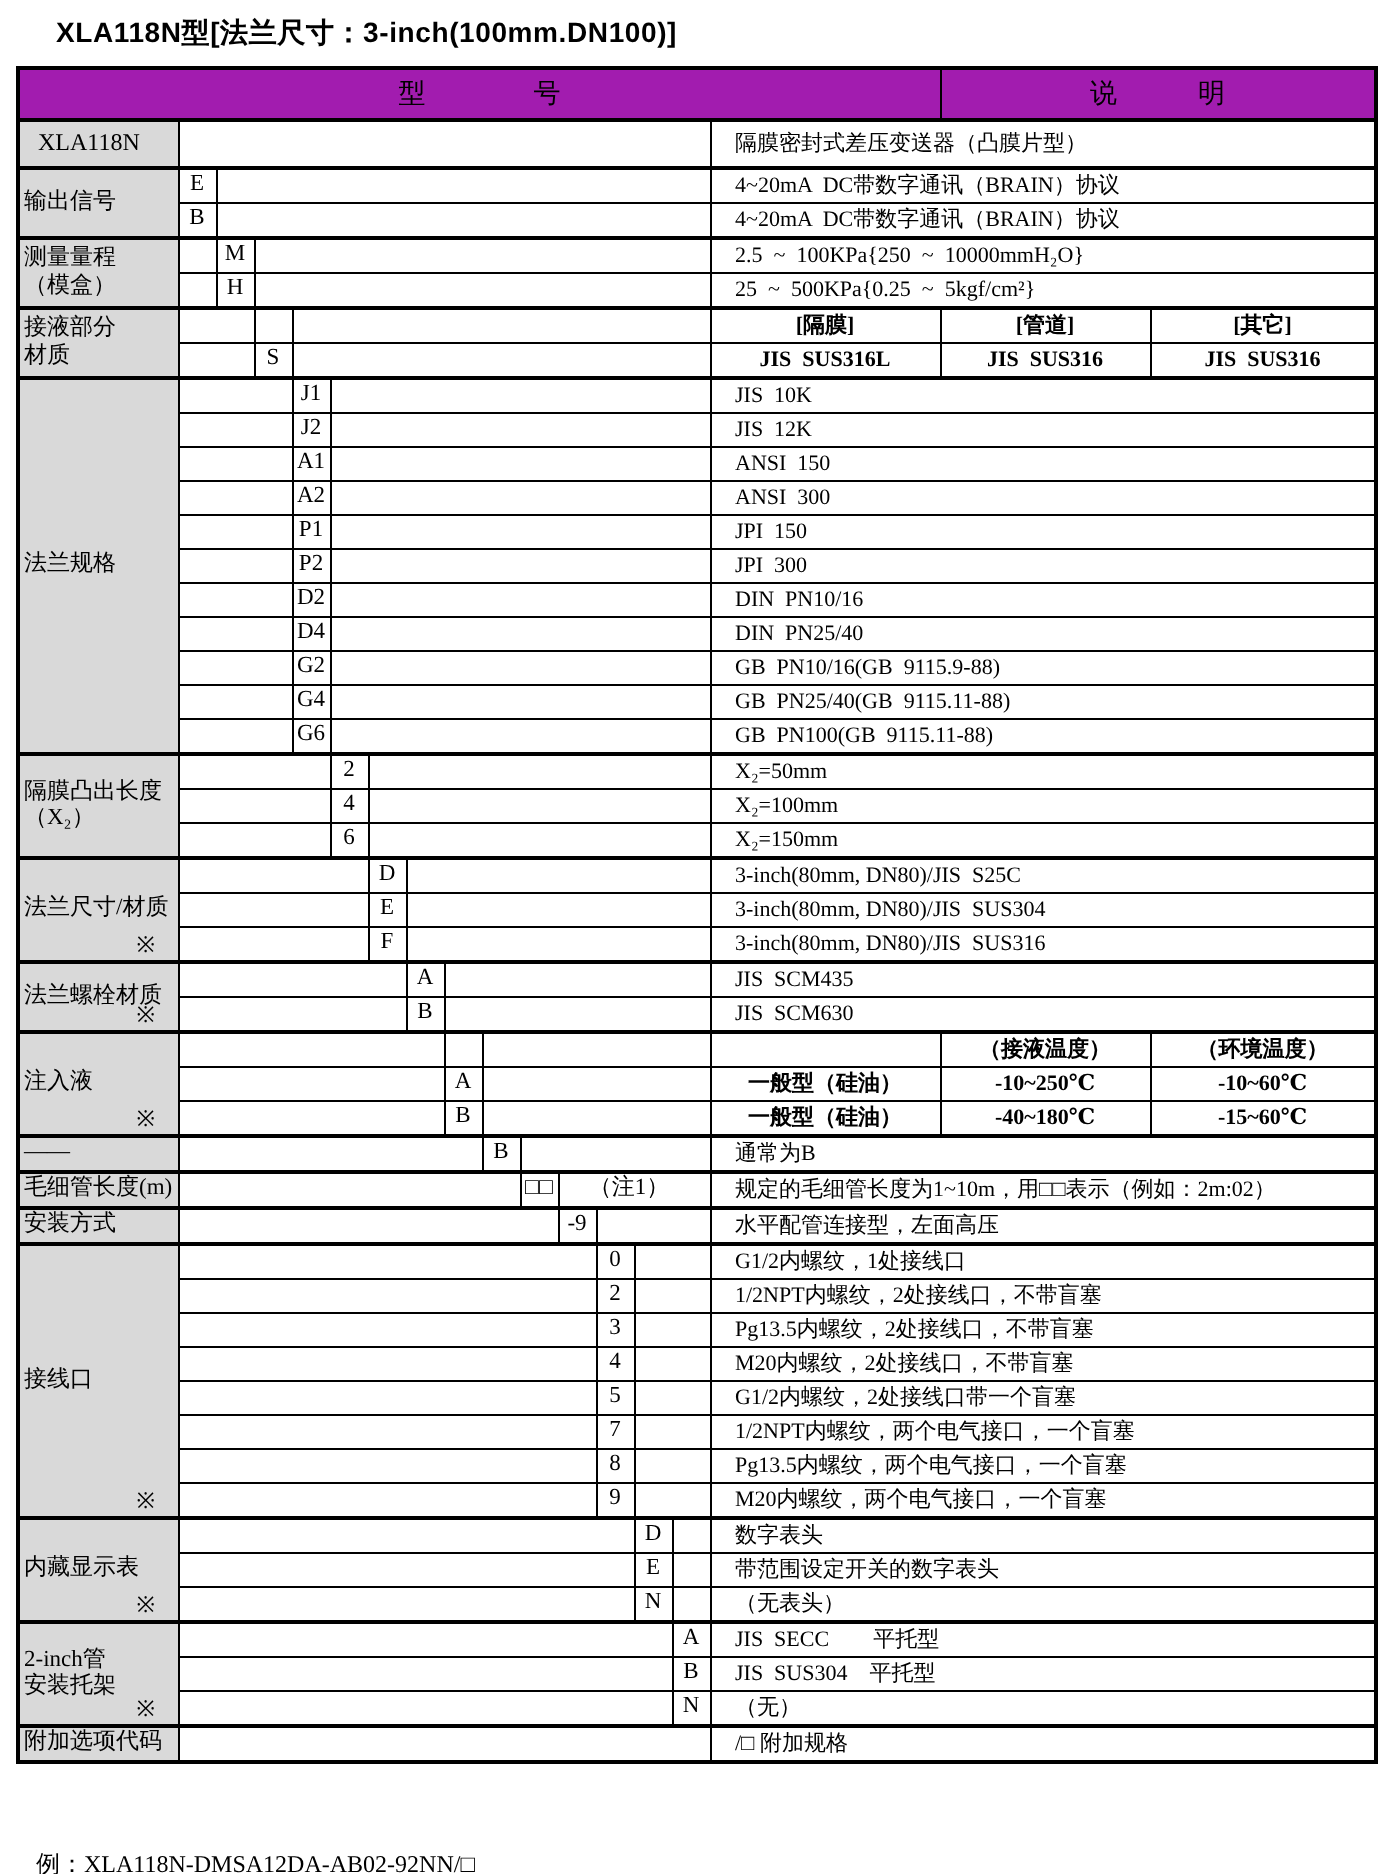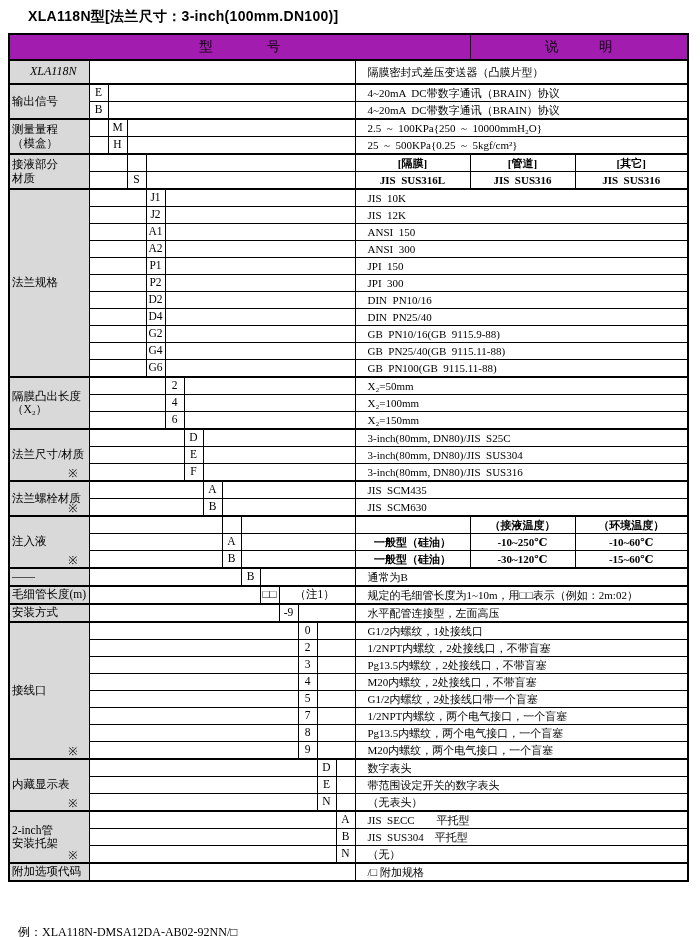"XLA118N" td.cat.left { font-style: italic -> none; padding-left: 20px -> 9px }
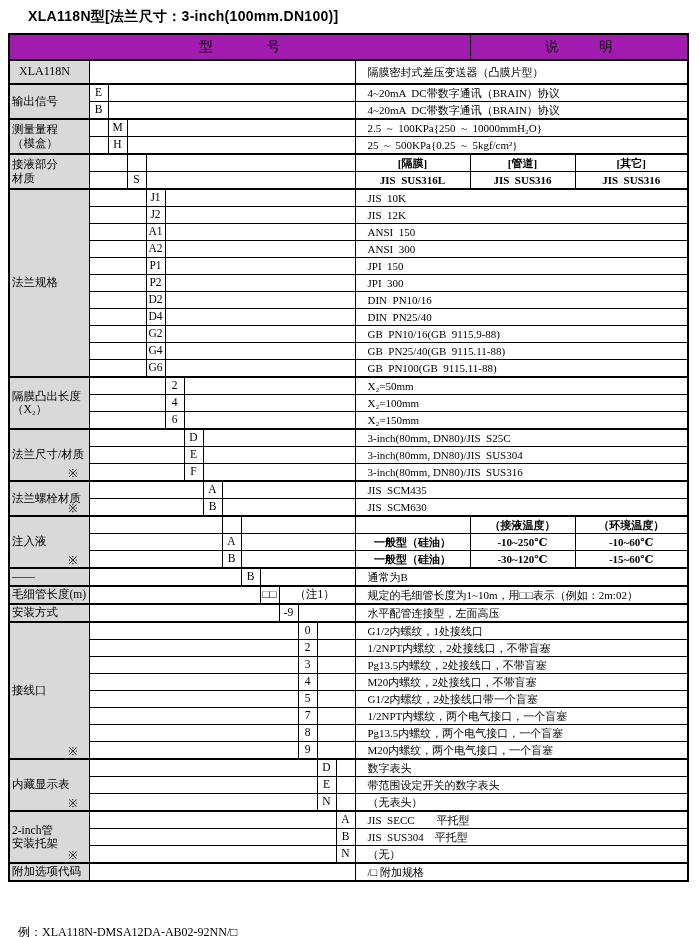"-30~120℃" td.desc { text: -30~120 -> -40~180 }
